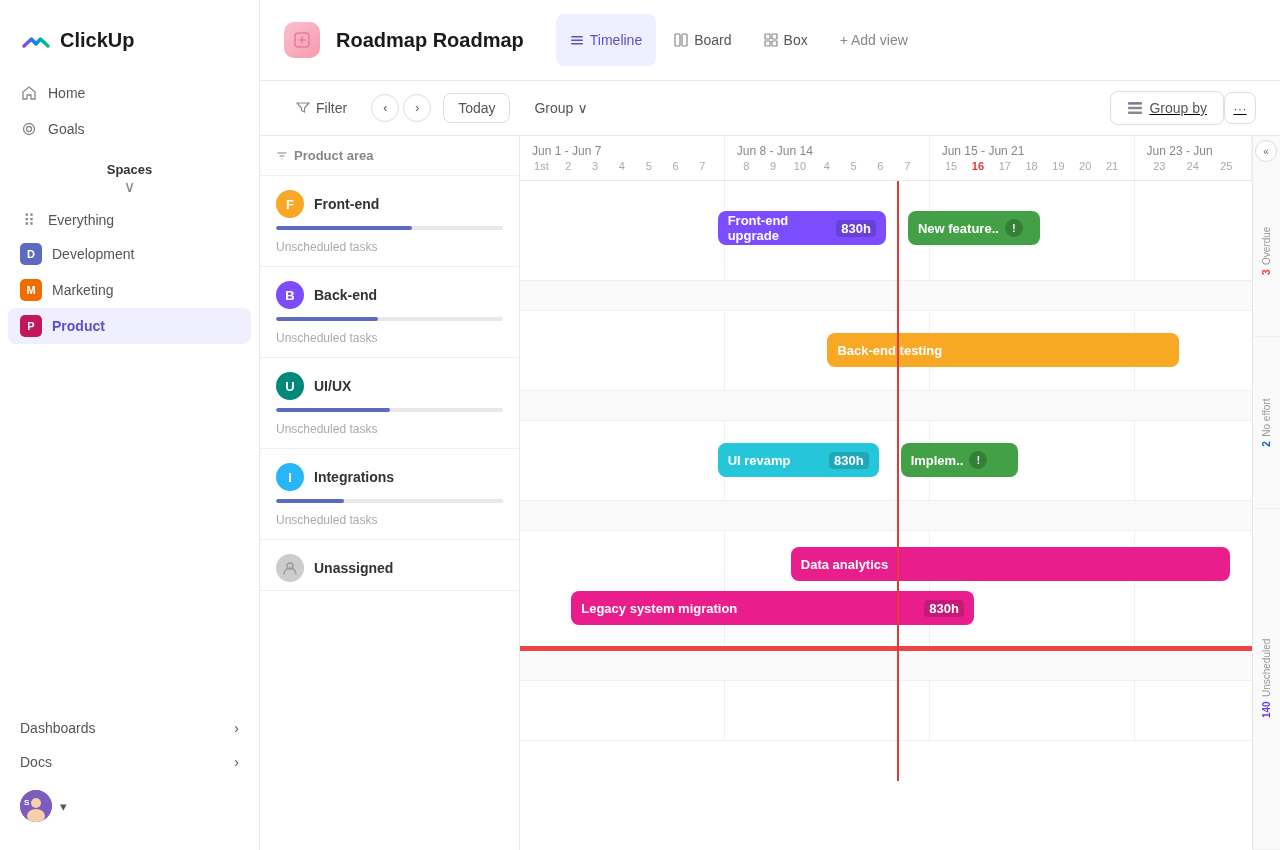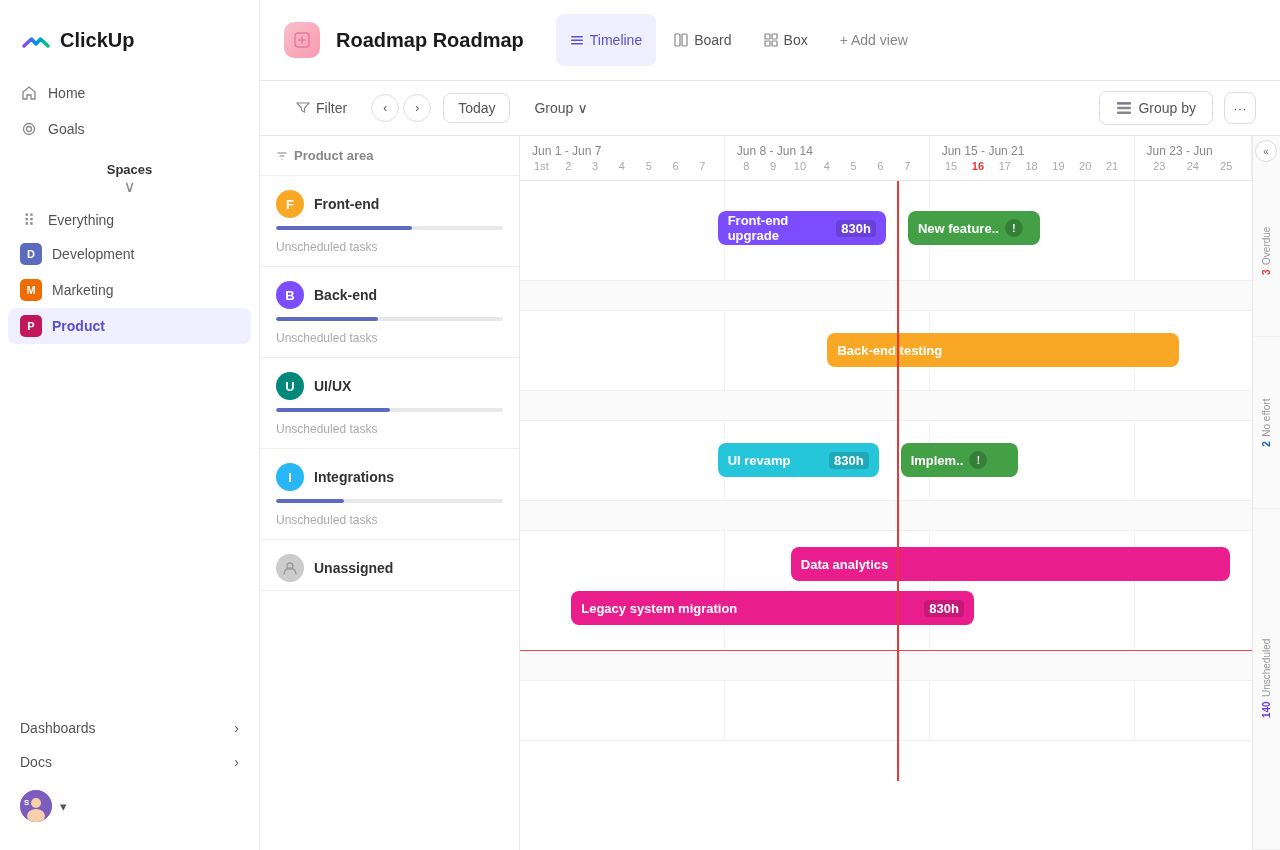"Group by" .toolbar-right { gap: 11px -> 0; text-decoration: none -> underline }
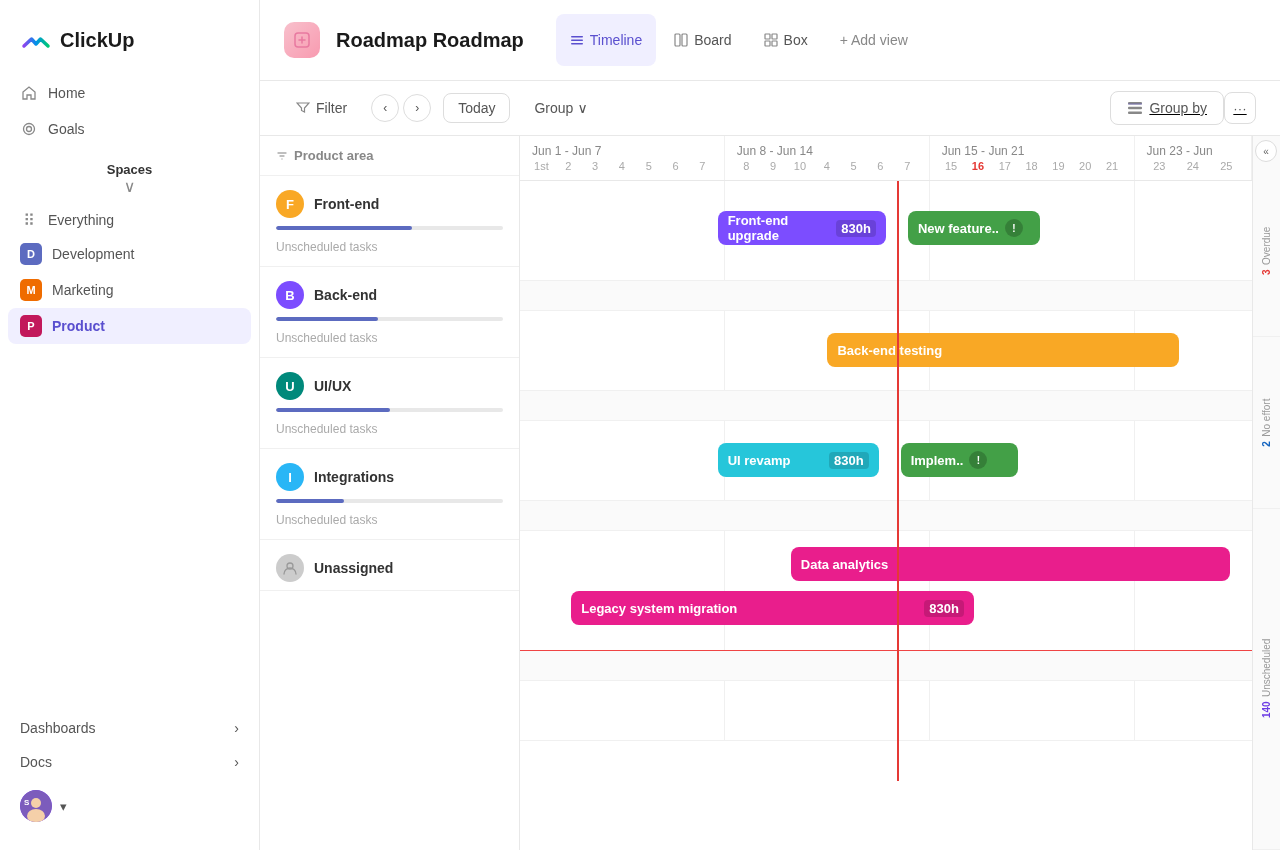"Data analytics" div { border-bottom: 1px solid #ef4444 -> 5px solid #ef4444 }
